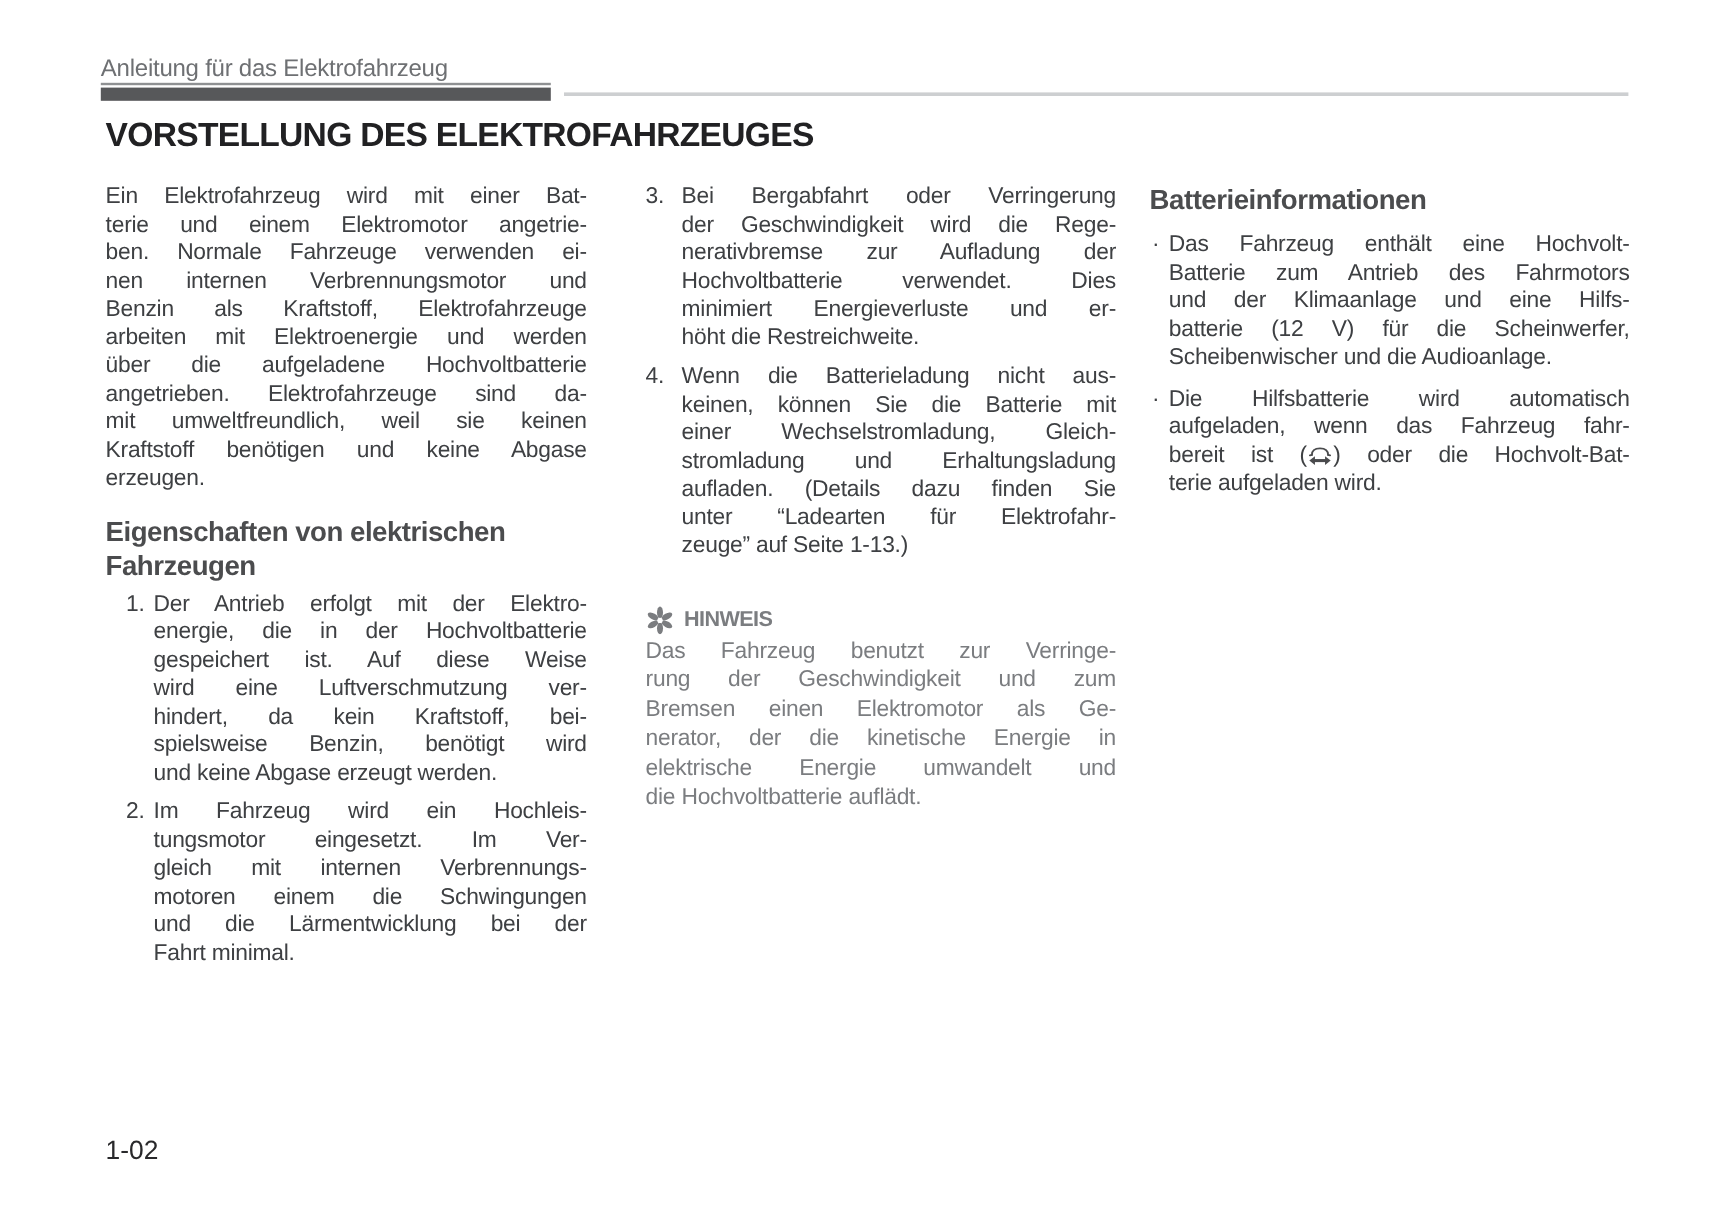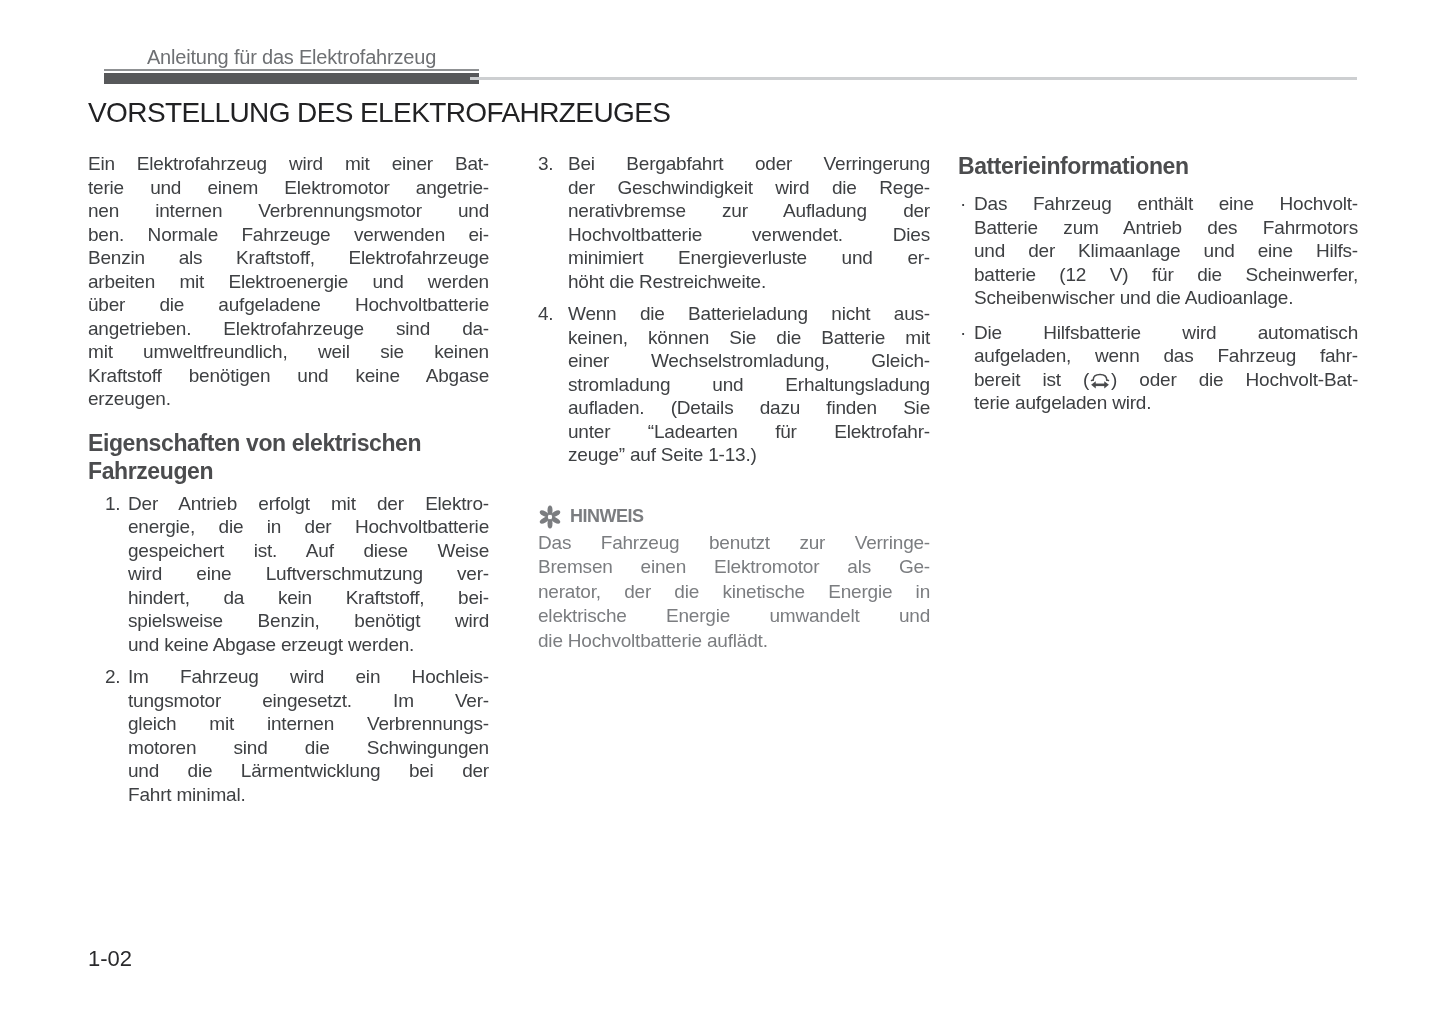"Anleitung für das Elektrofahrzeug" .header-wrap { left: 104px -> 84px; text-align: center -> none }
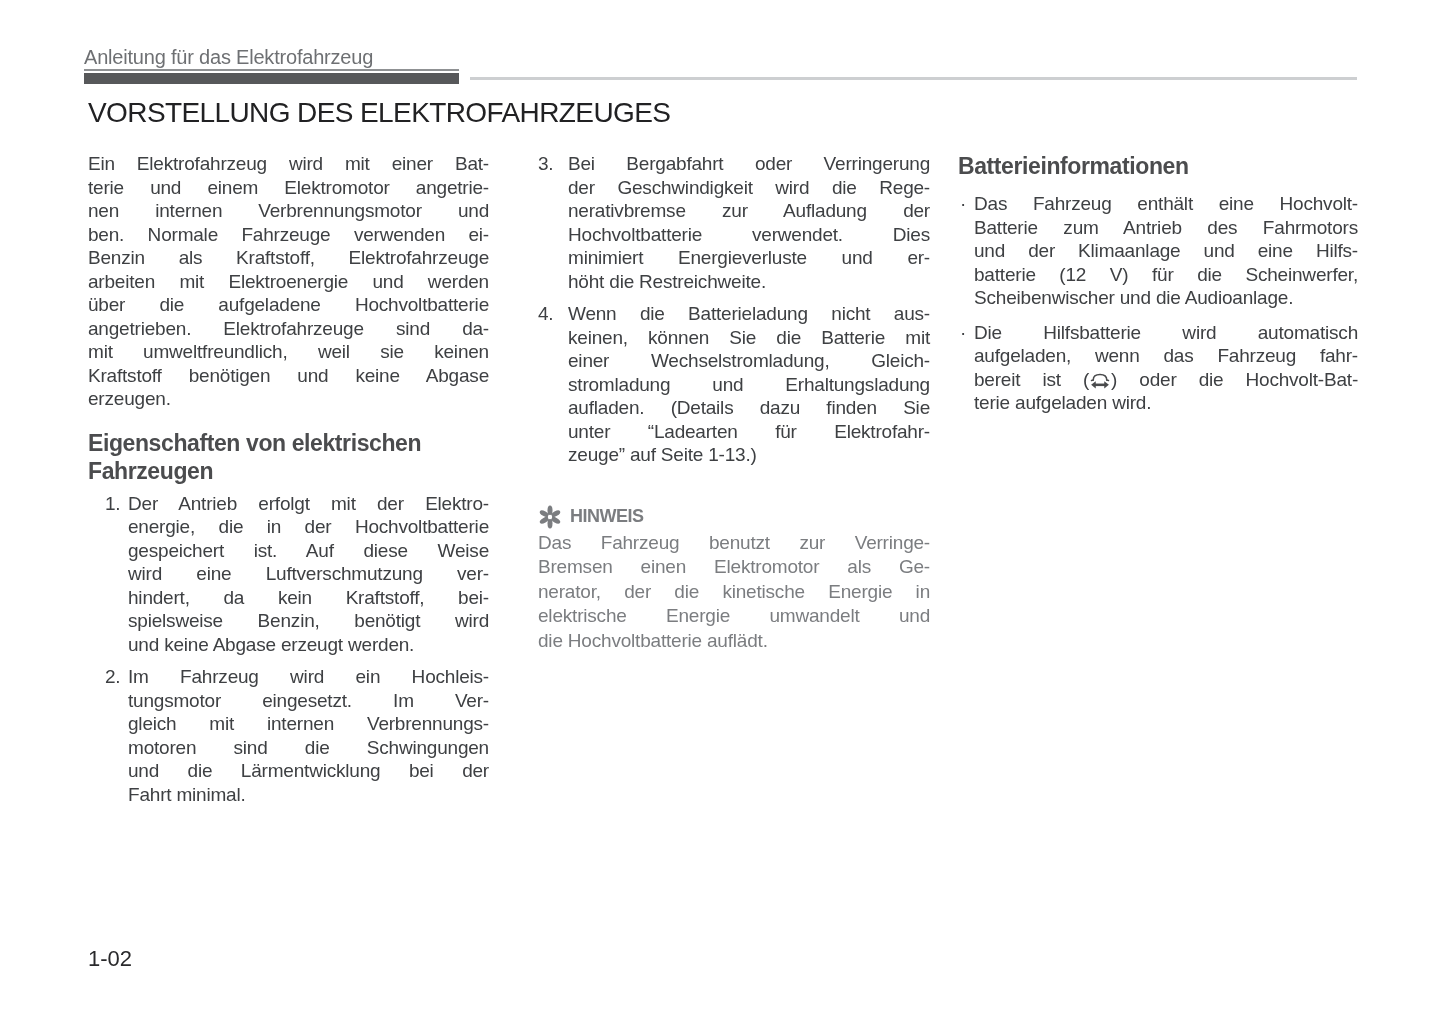"VORSTELLUNG DES ELEKTROFAHRZEUGES" .page-title { font-weight: normal -> bold }
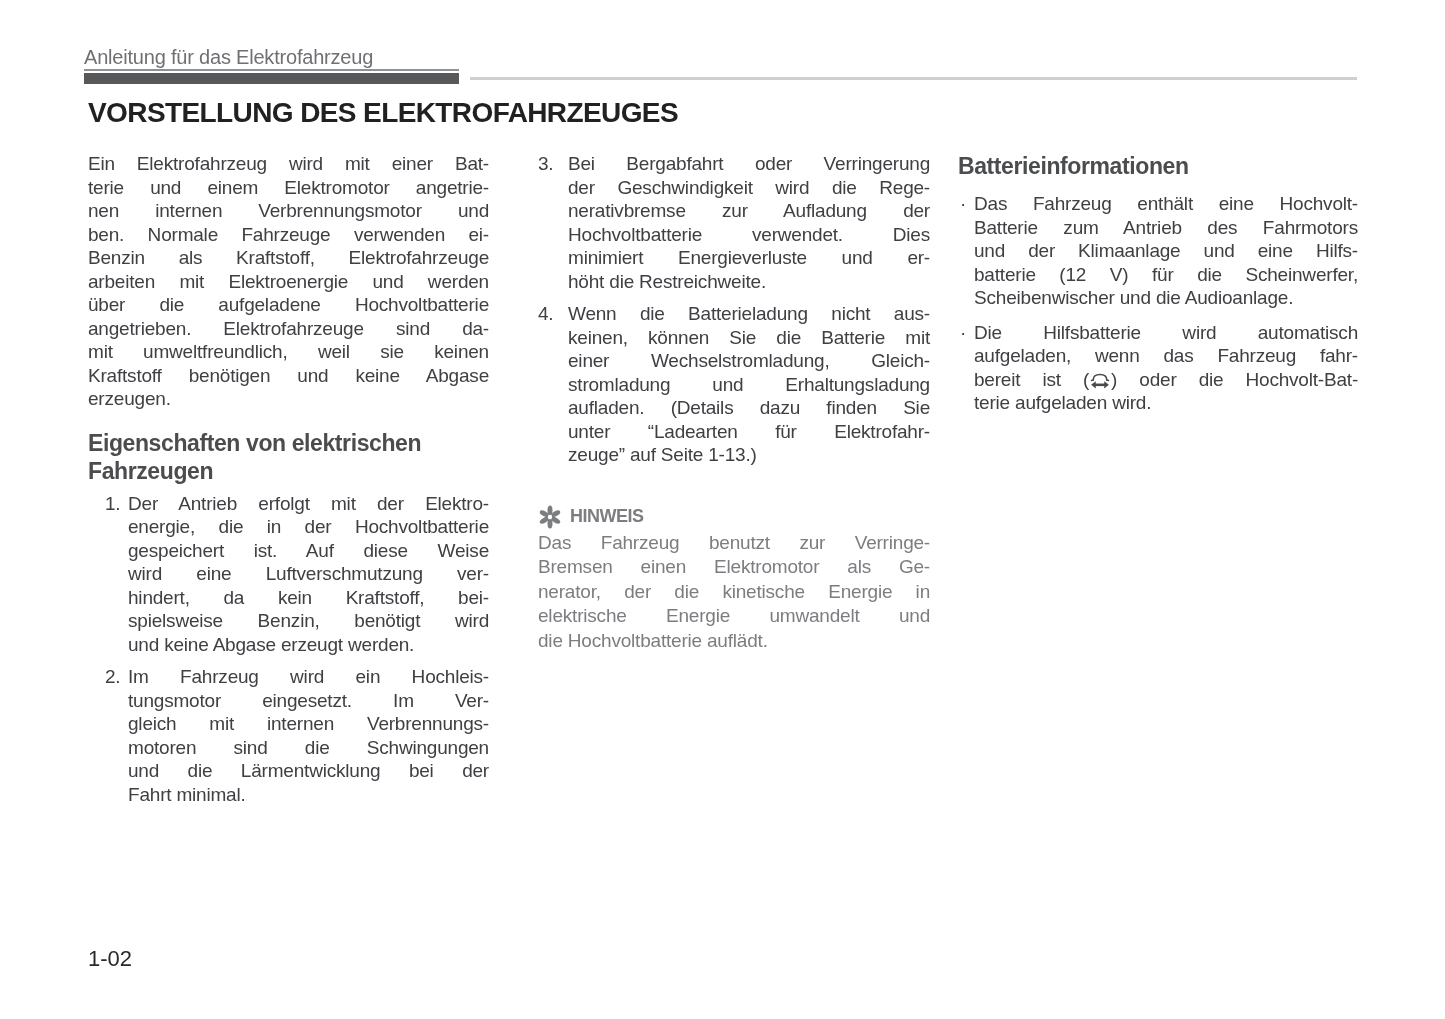"nen internen Verbrennungsmotor und" div.jline { order: before "ben. Normale Fahrzeuge verwenden ei-" -> after "ben. Normale Fahrzeuge verwenden ei-" }
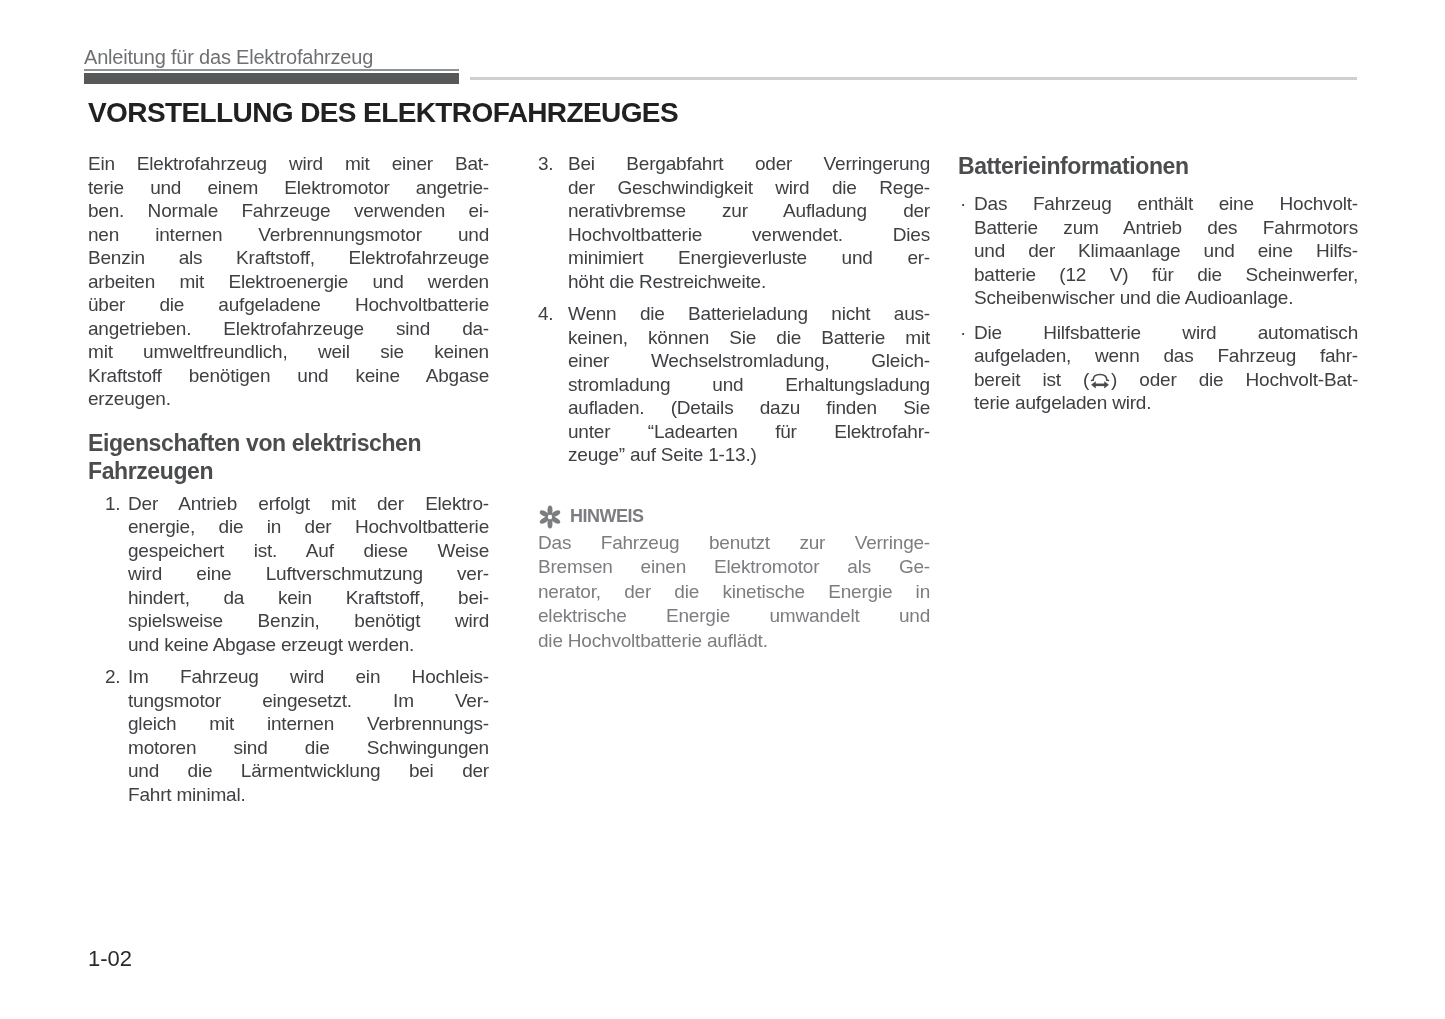"rung der Geschwindigkeit und zum" div.jline { html: none -> <div>rung der Geschwindigkeit und zum</div> }
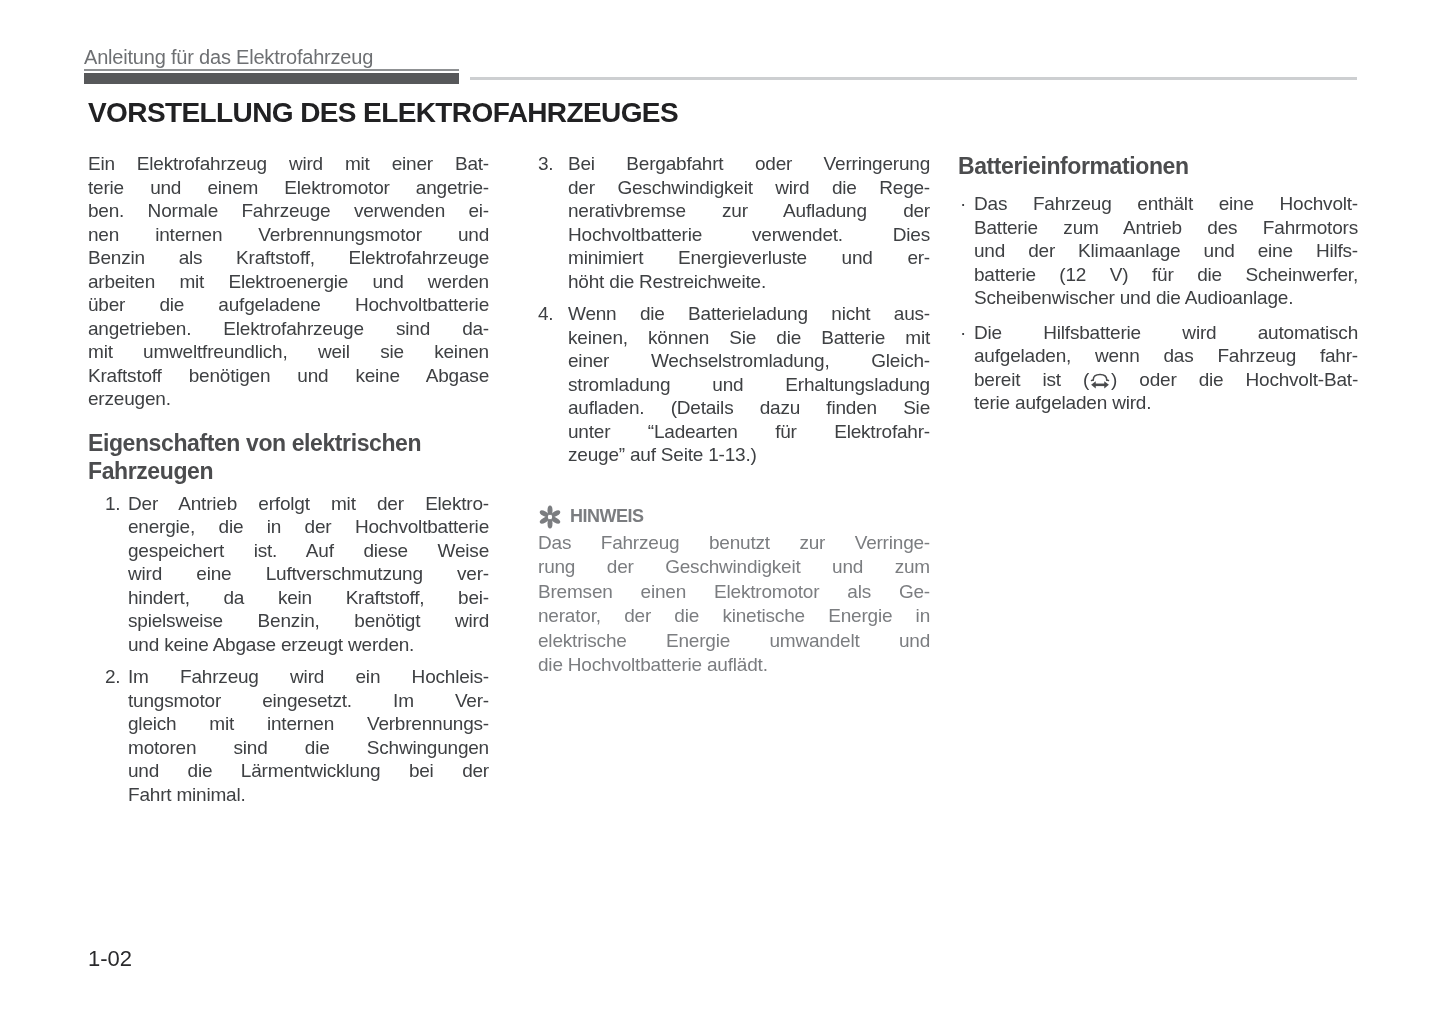"motoren sind die Schwingungen" div.jline { text: sind -> einem }
